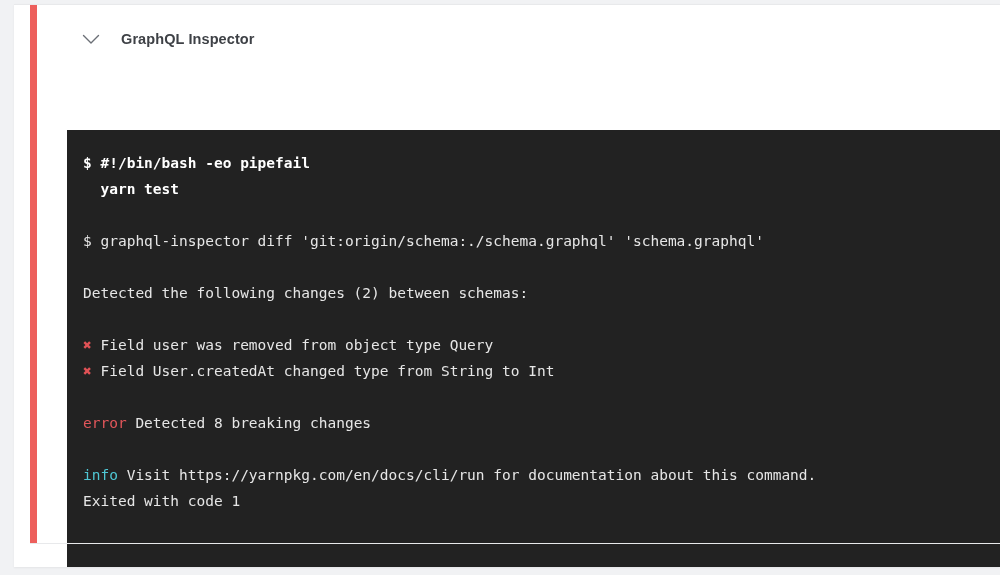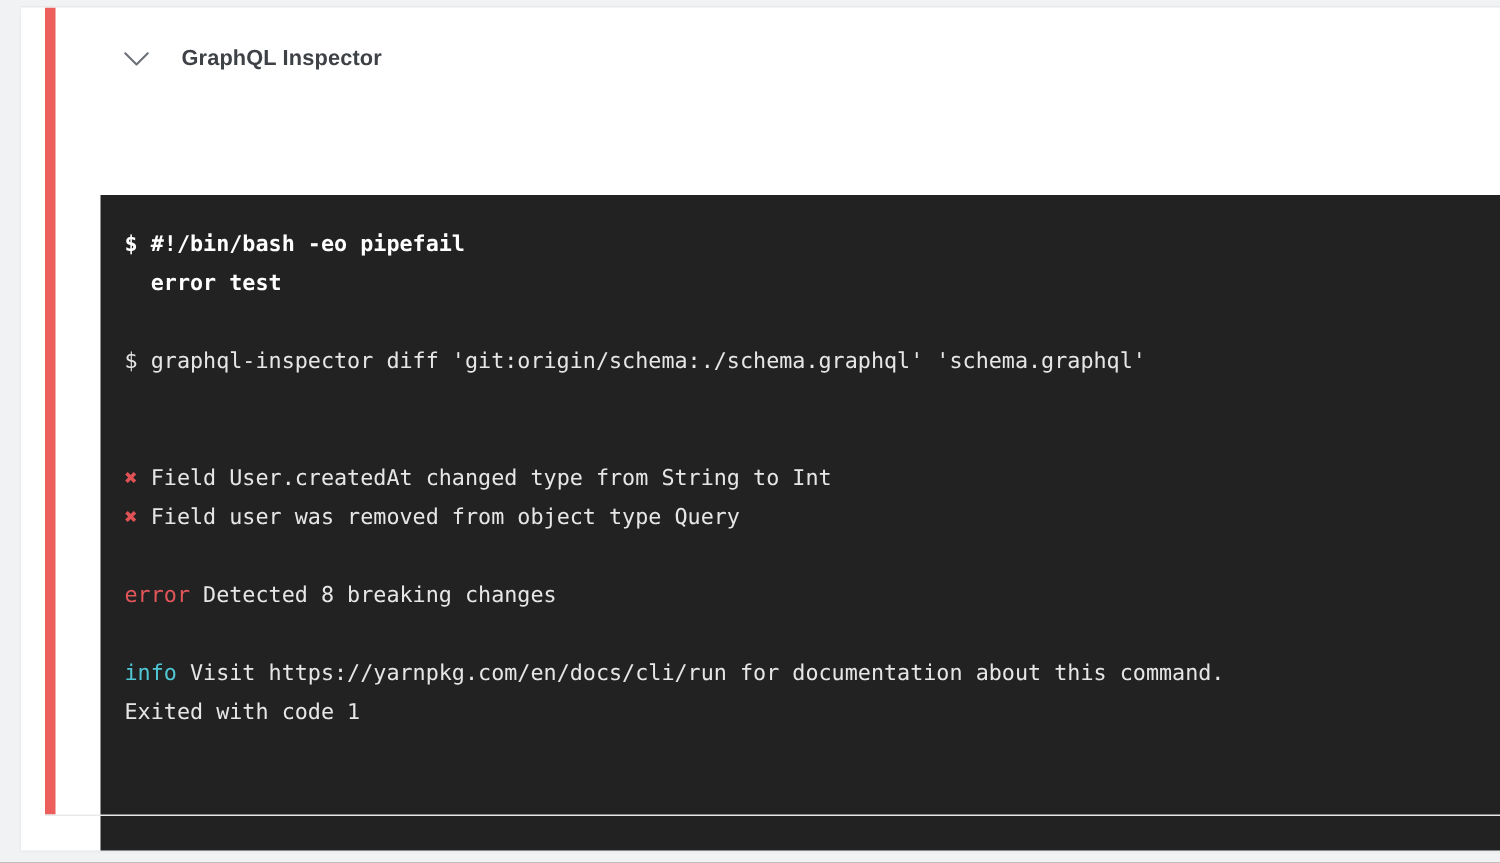"error test" span { text: error -> yarn }
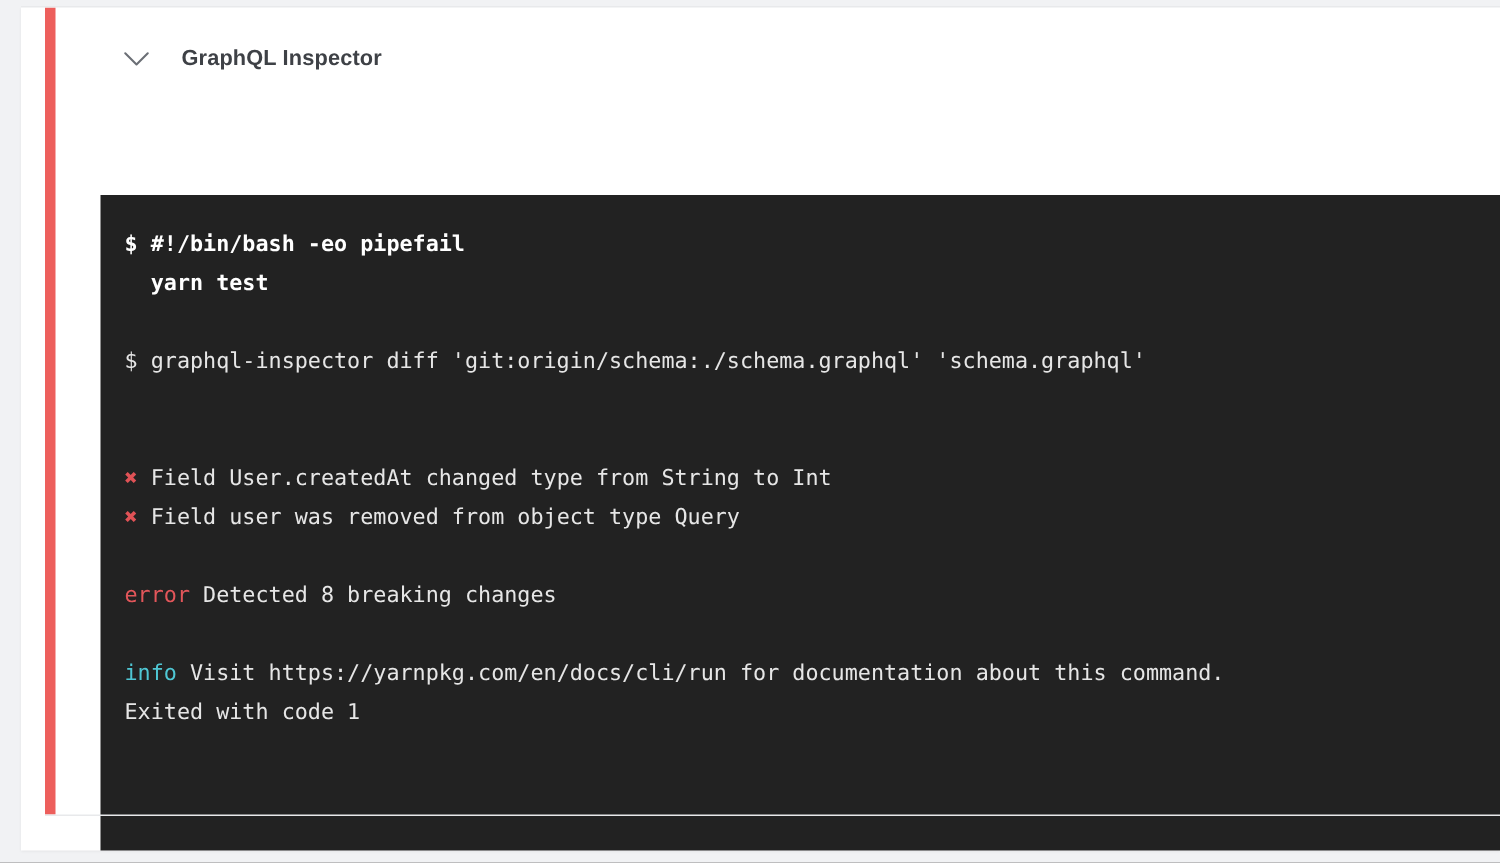"Detected the following changes (2)" div.log-line { html: none -> <div><span>Detected the following changes (2) between schemas:</span></div> }
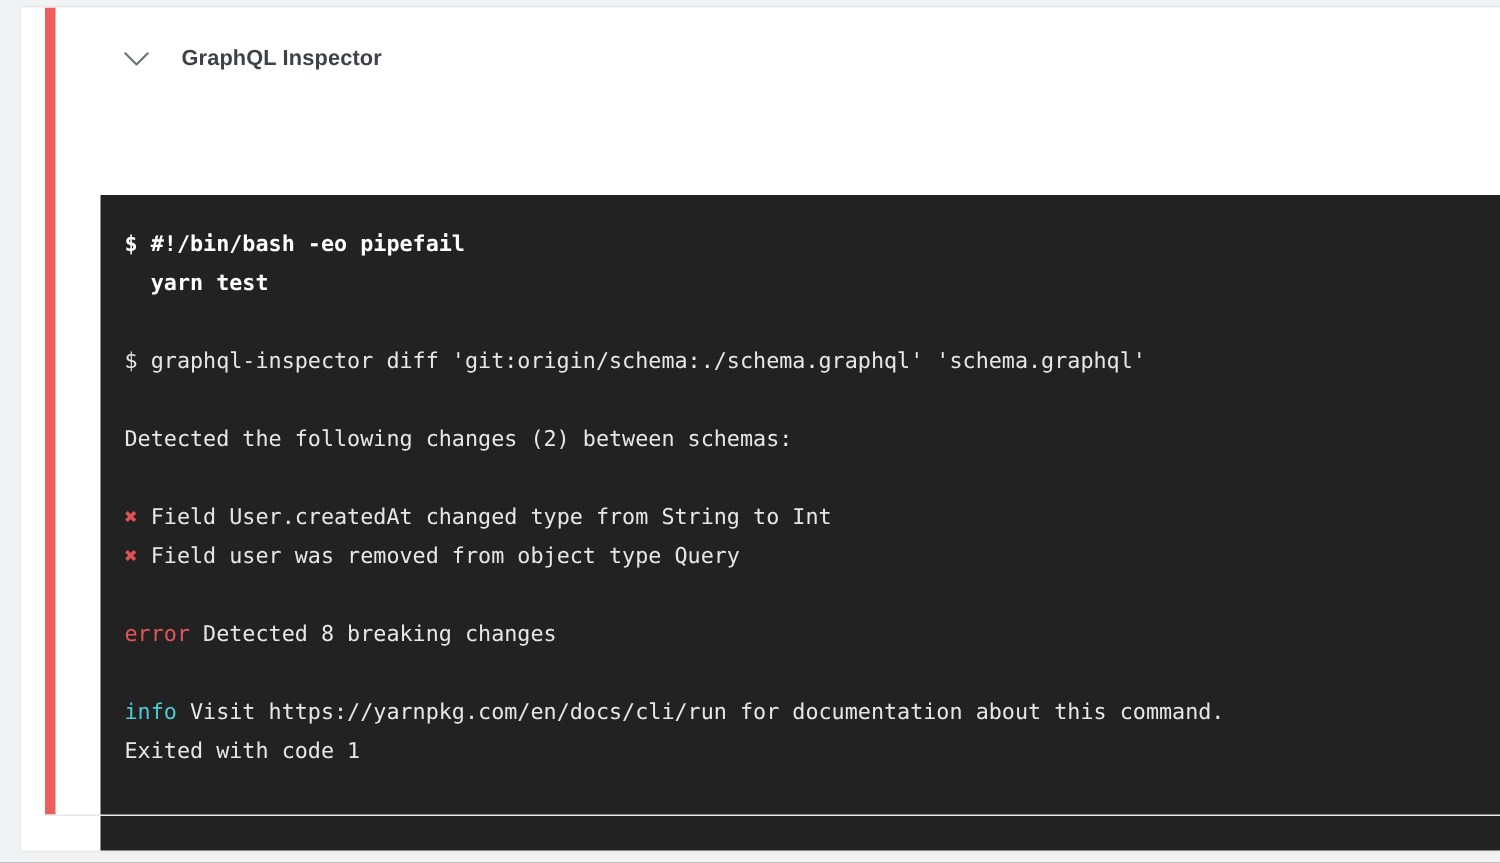"✖ Field User.createdAt changed type" div.log-line { order: before "✖ Field user was removed" -> after "✖ Field user was removed" }
